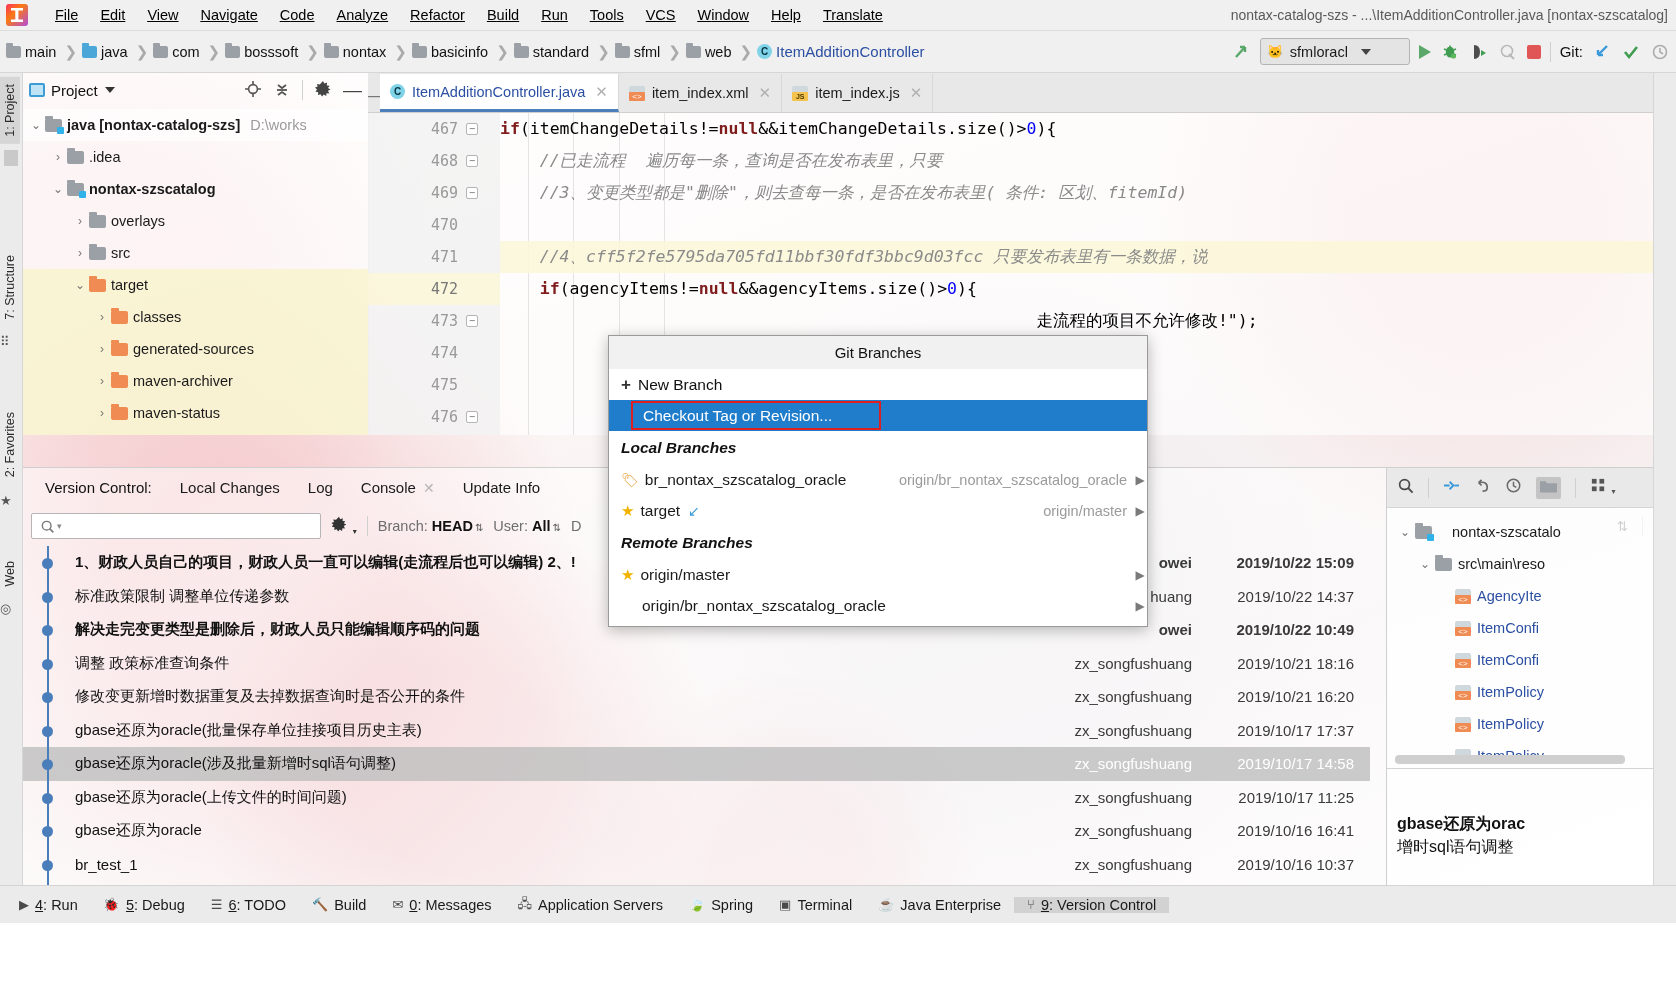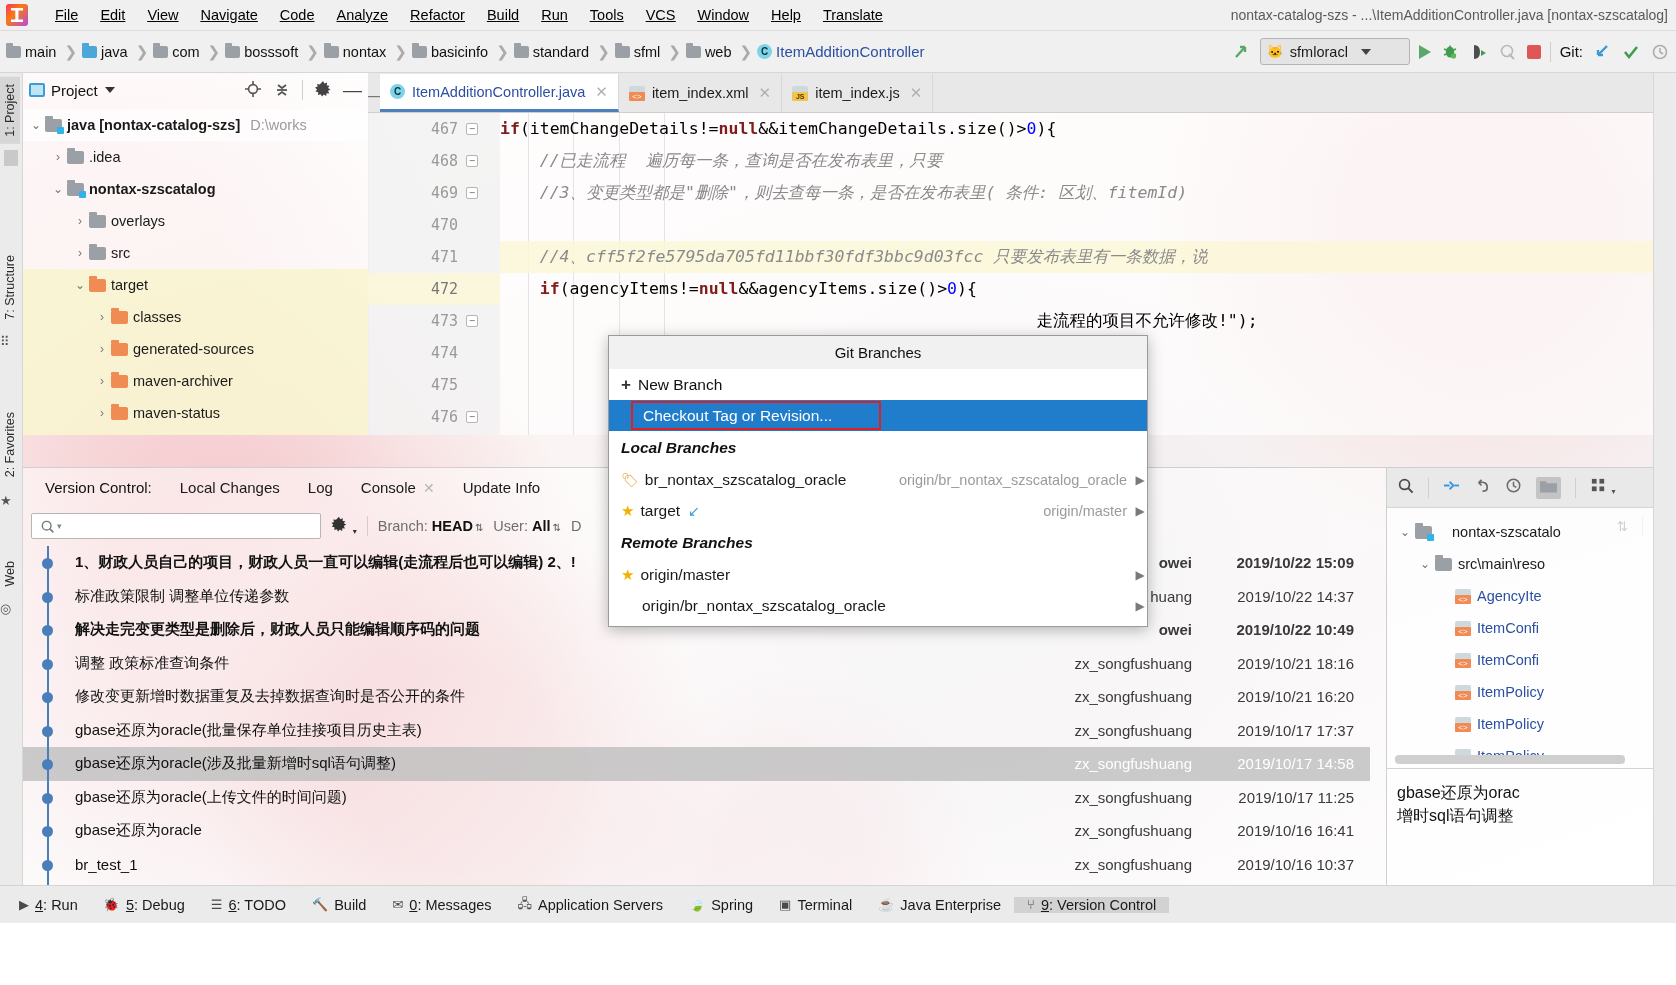"gbase还原为orac" #vcr-msg .hl { font-weight: normal -> bold; margin-top: none -> 31px }
